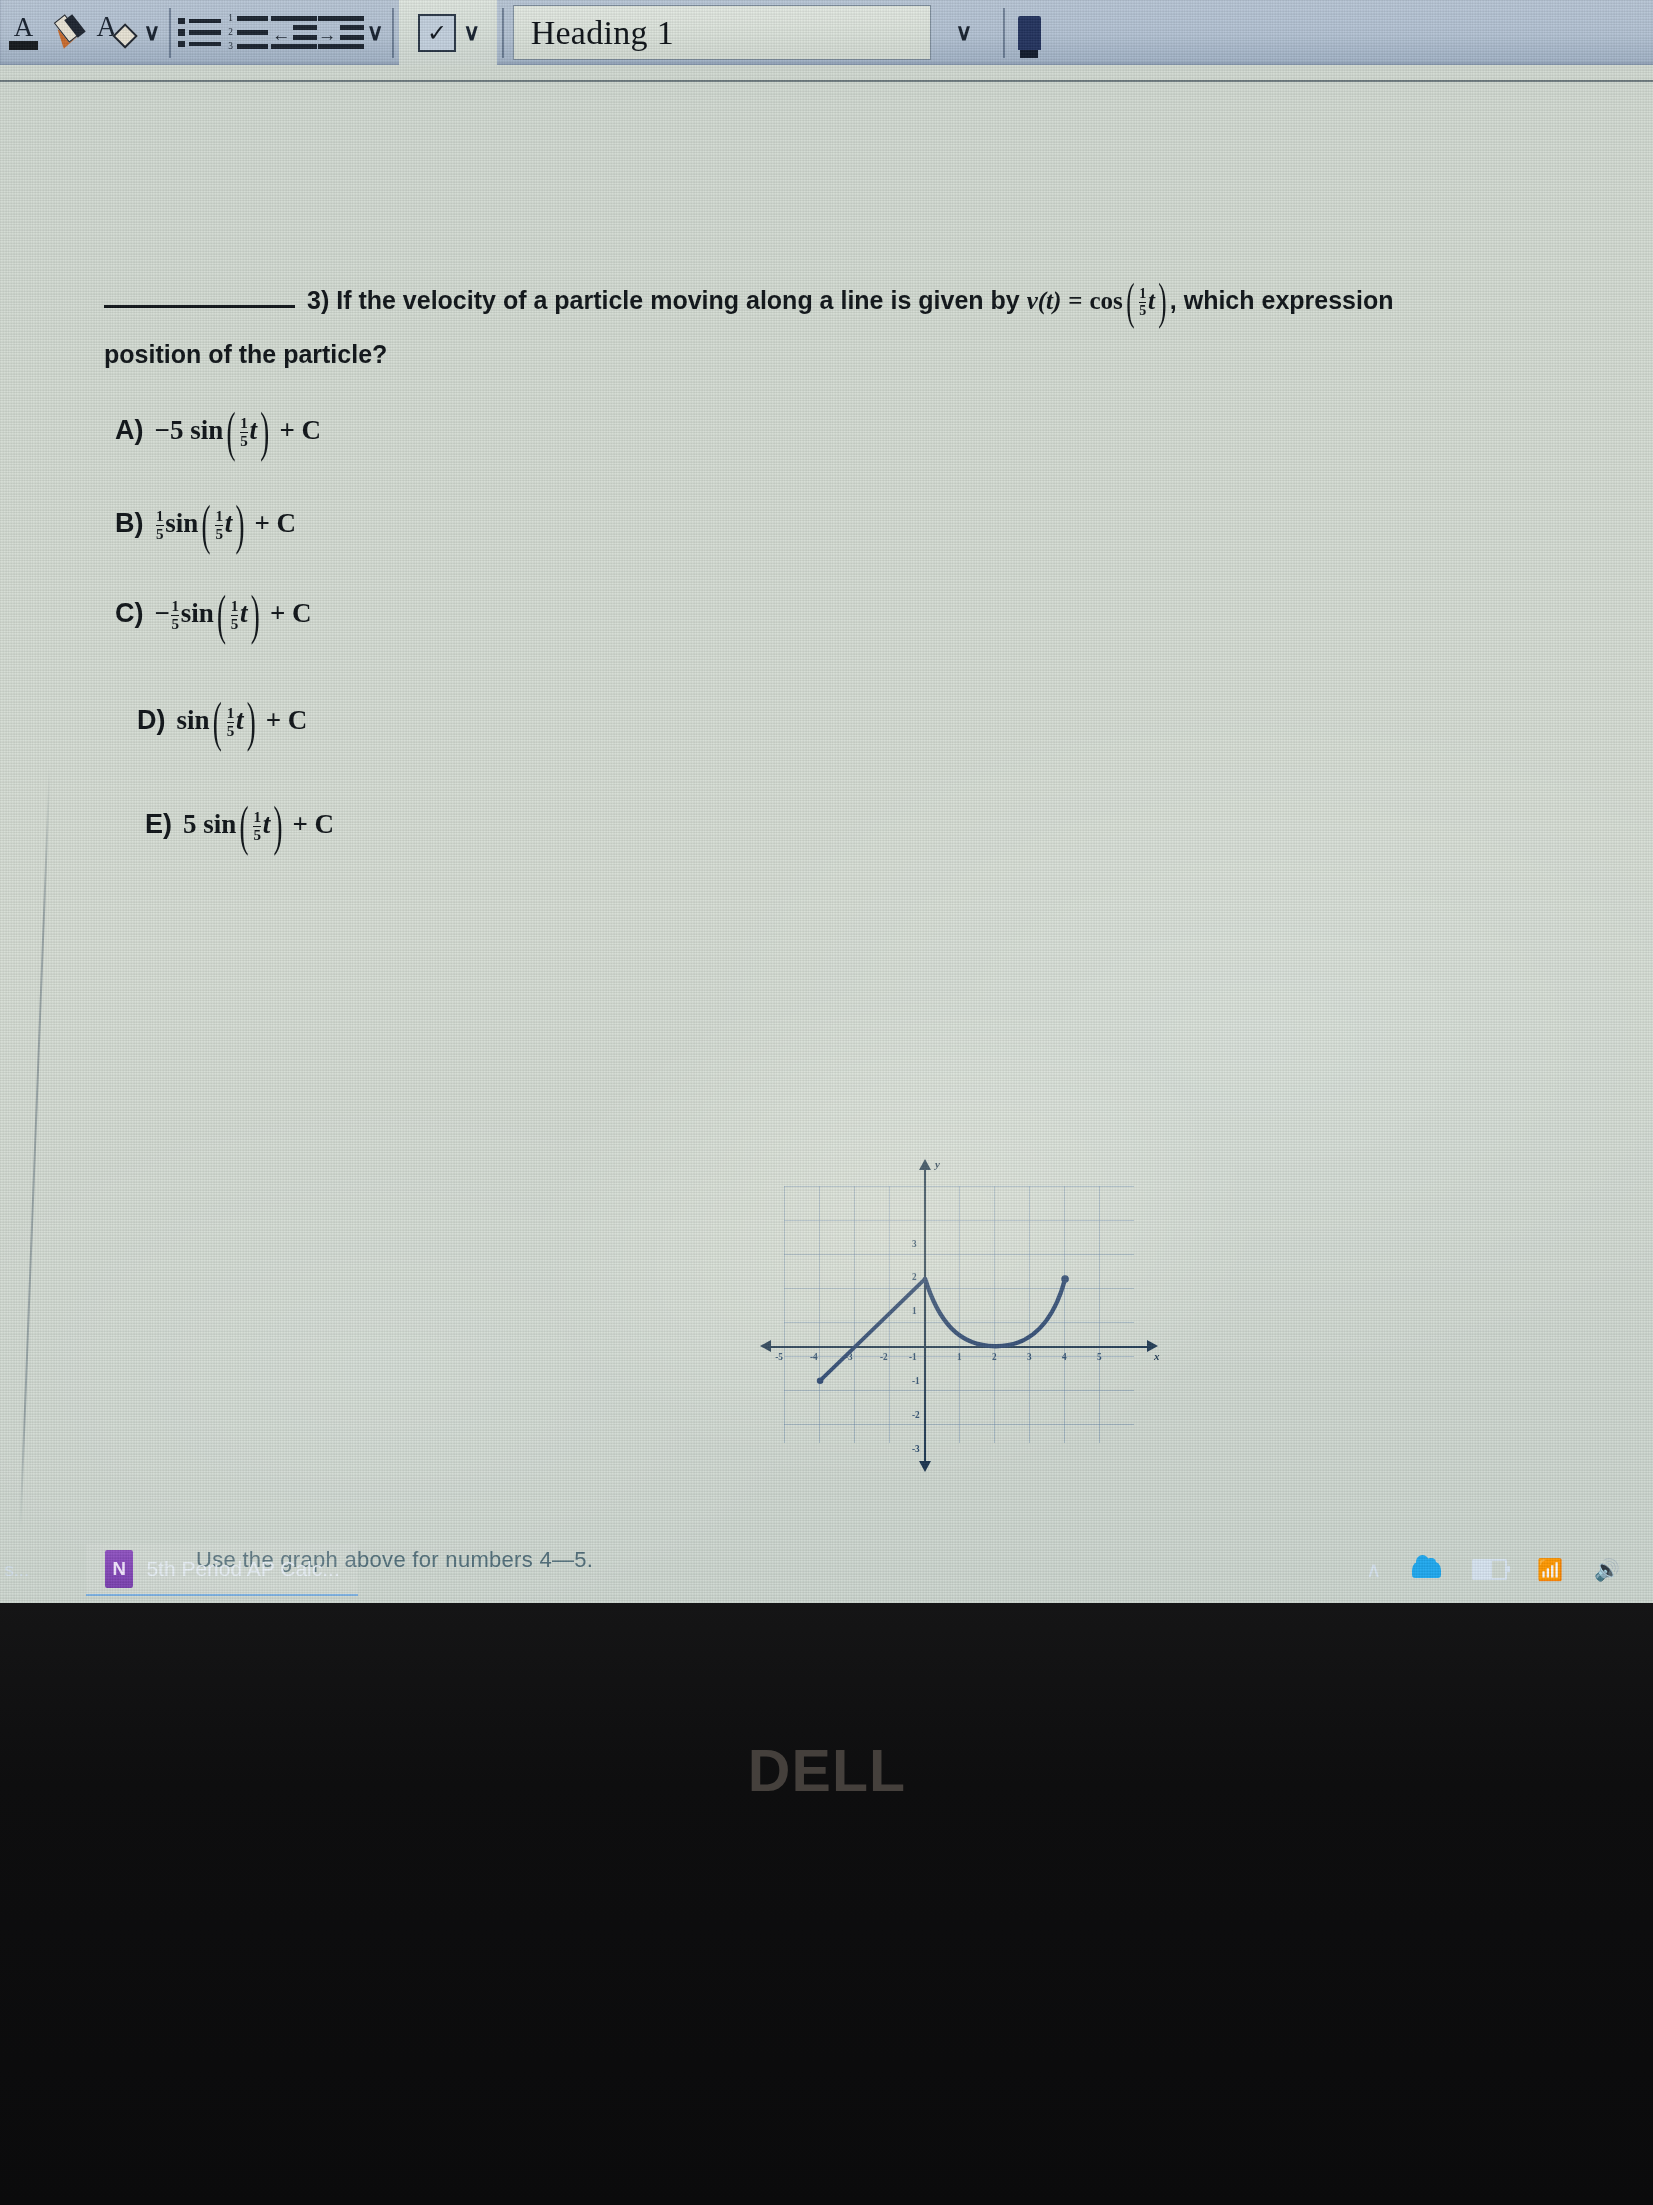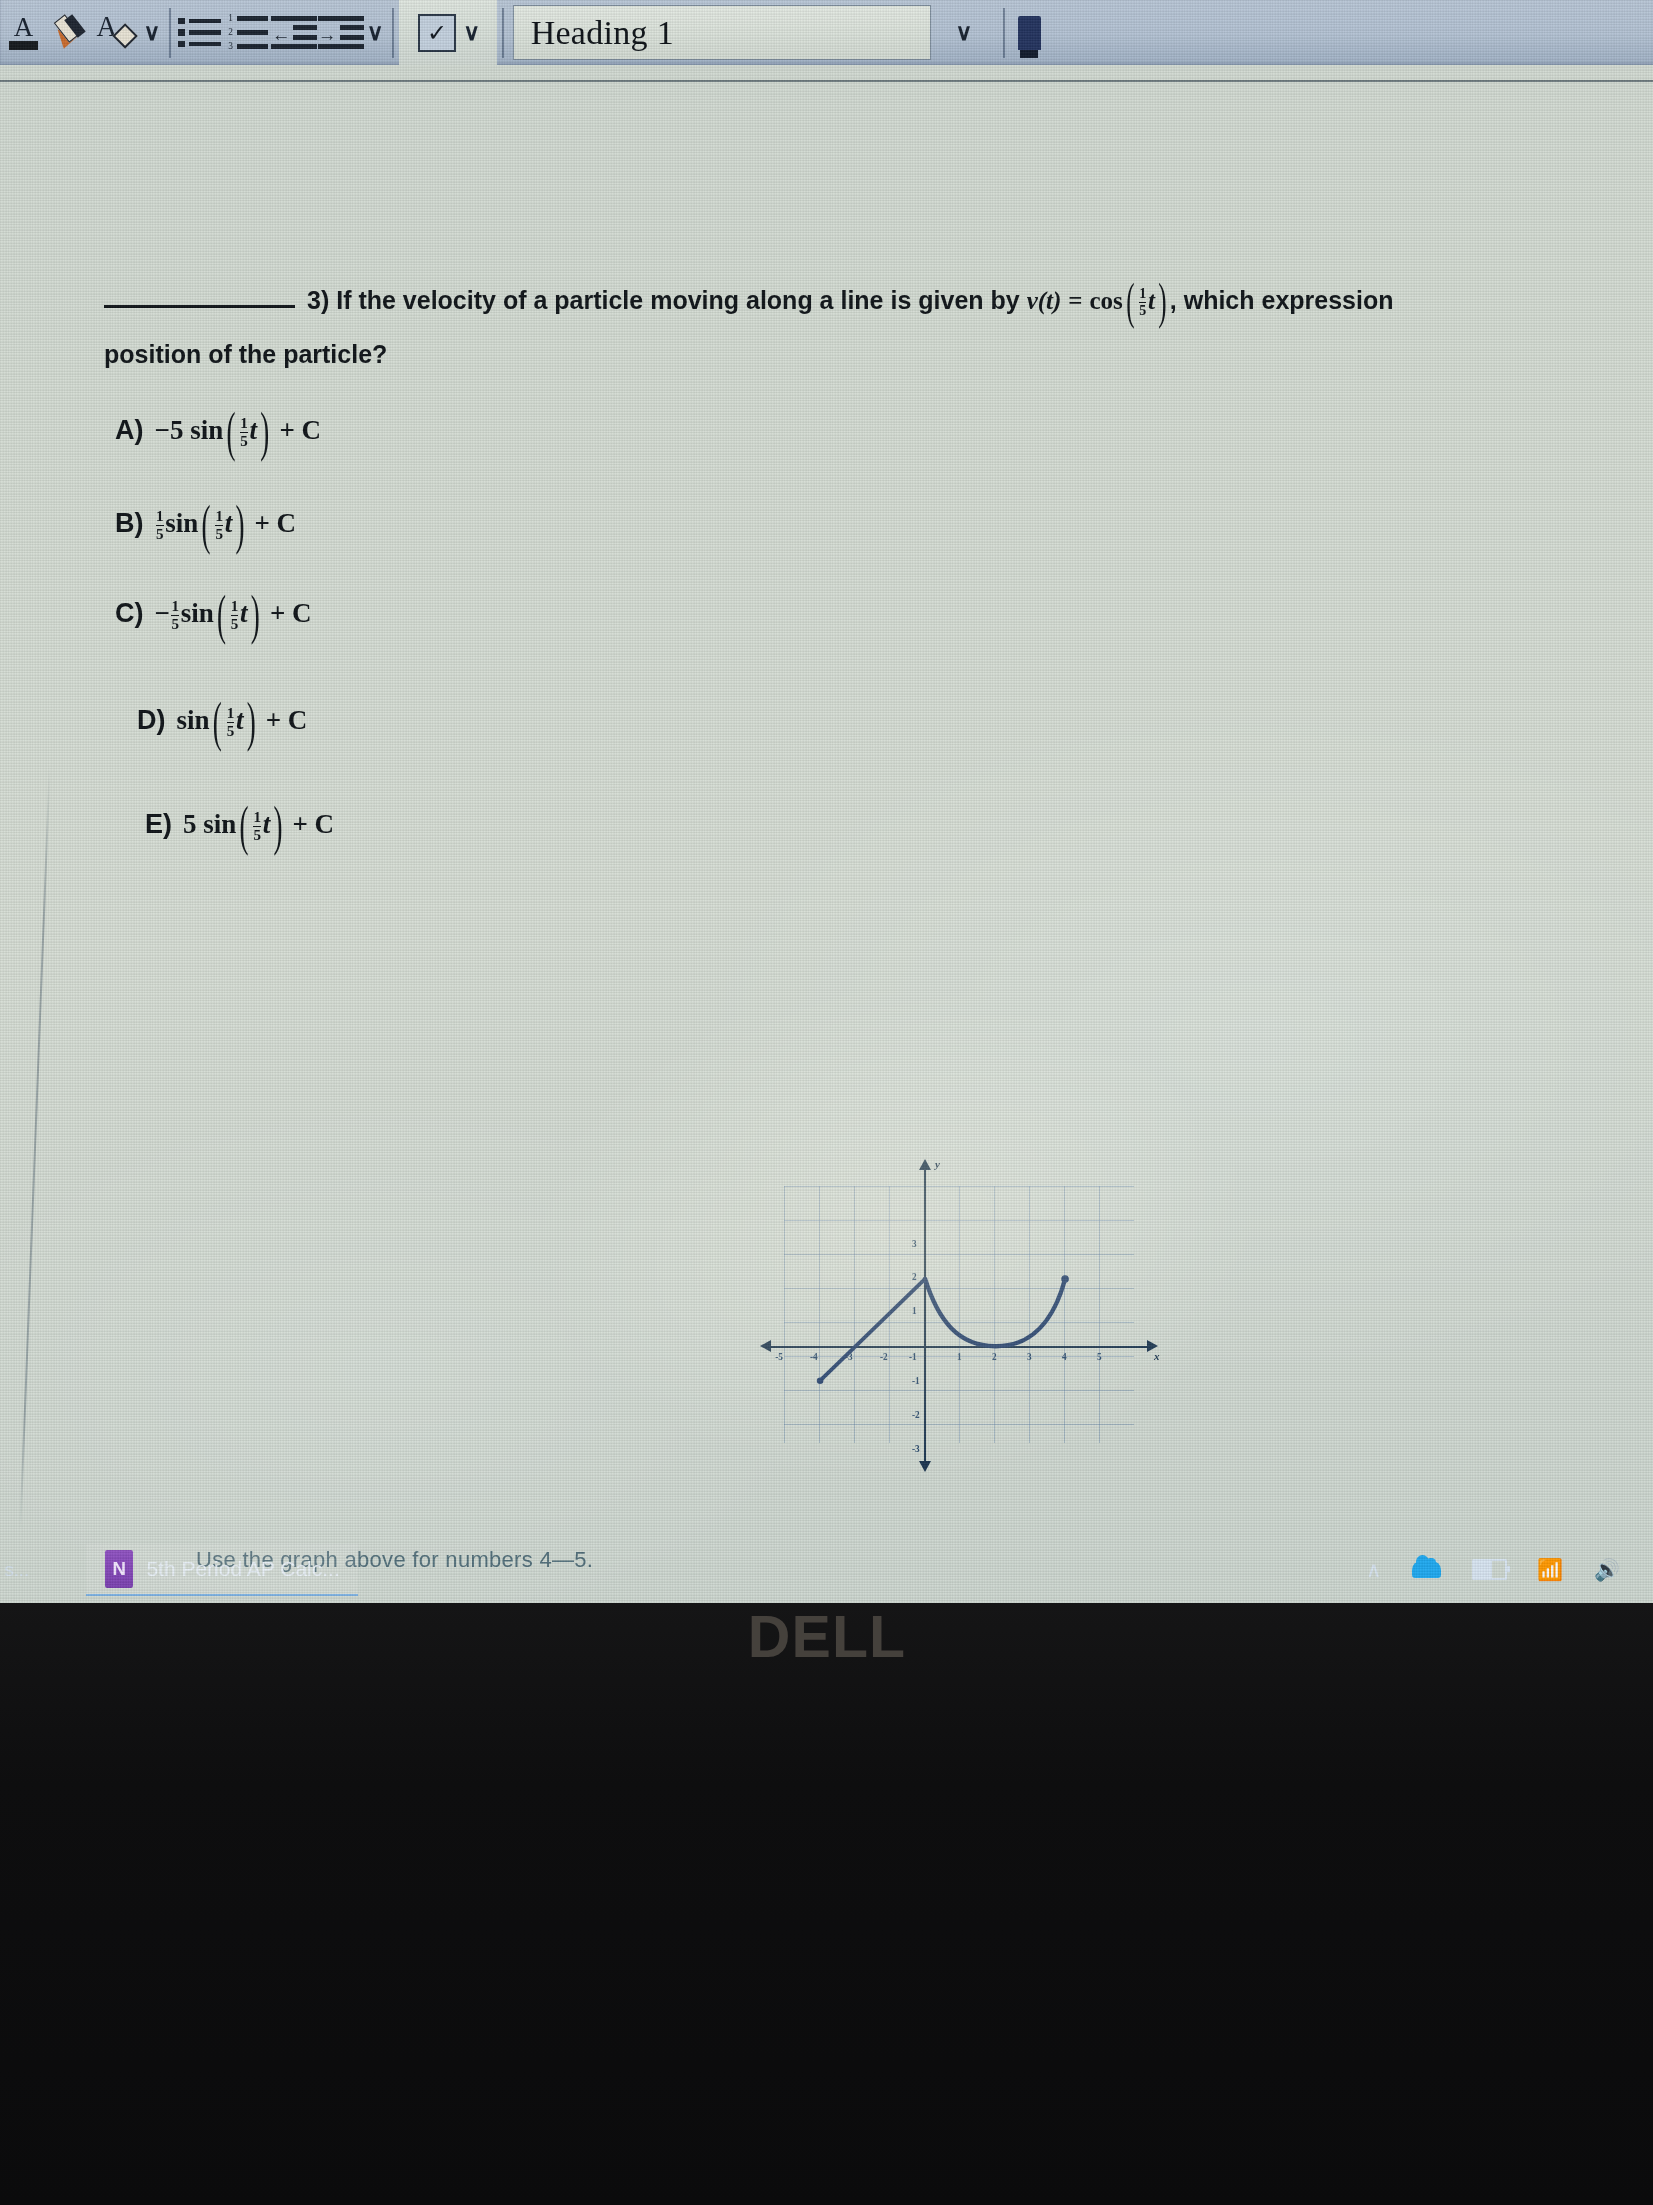"DELL" #dell { margin-top: none -> 134px }
